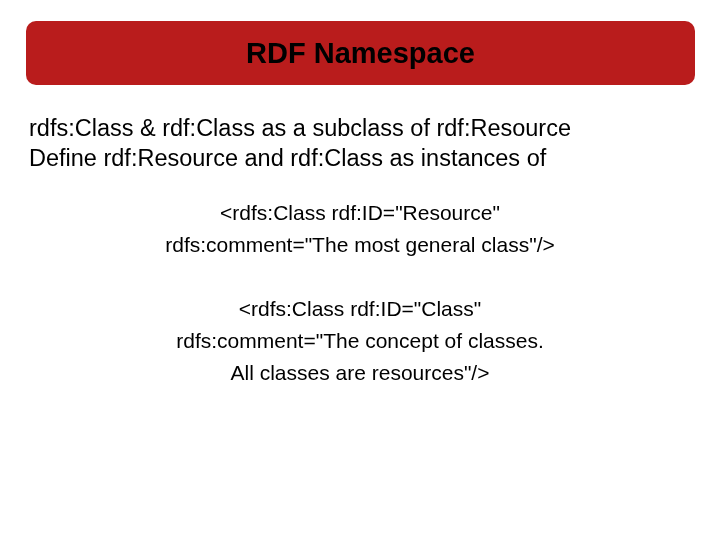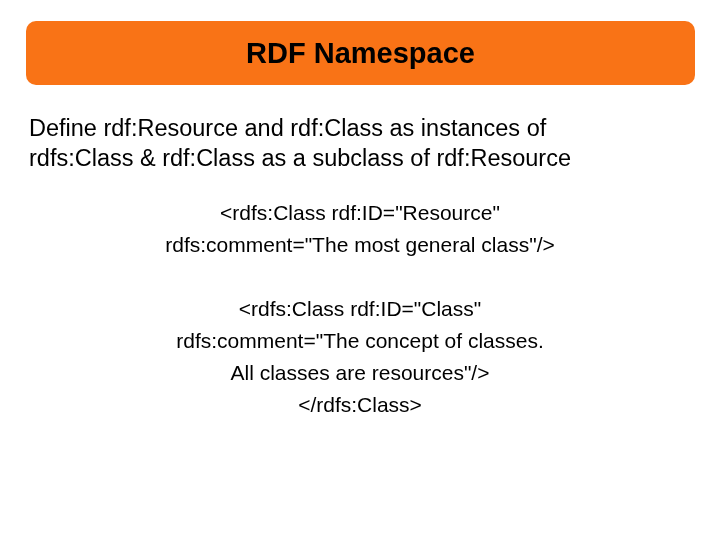"RDF Namespace" #title-band { background: #f97316 -> #b91c1c }
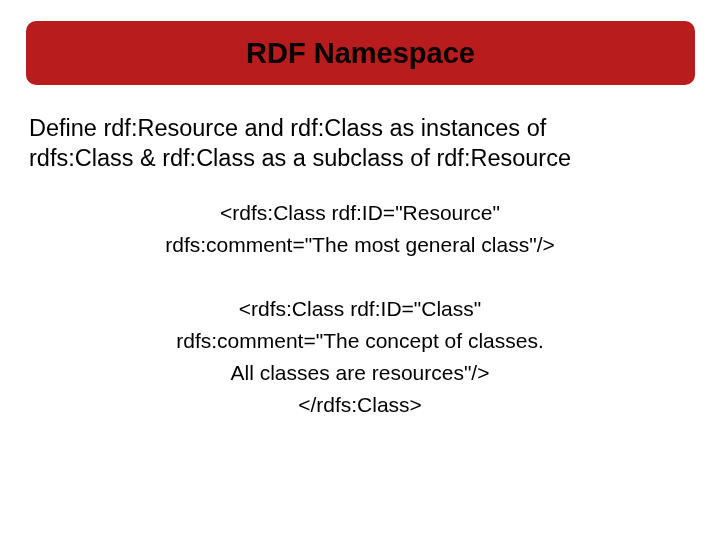"Define rdf:Resource and rdf:Class as" span.lead-line { order: before "rdfs:Class & rdf:Class as a" -> after "rdfs:Class & rdf:Class as a" }
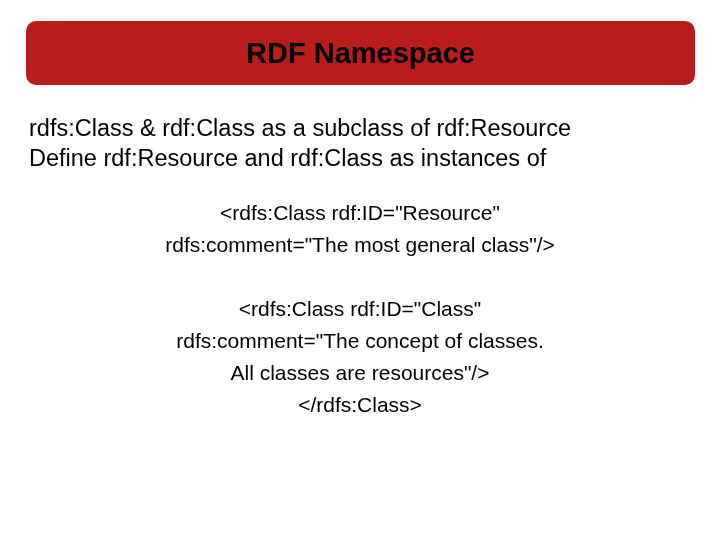"</rdfs:Class>" span.code-line { html: <span>&lt;/rdfs:Class&gt;</span> -> none }
